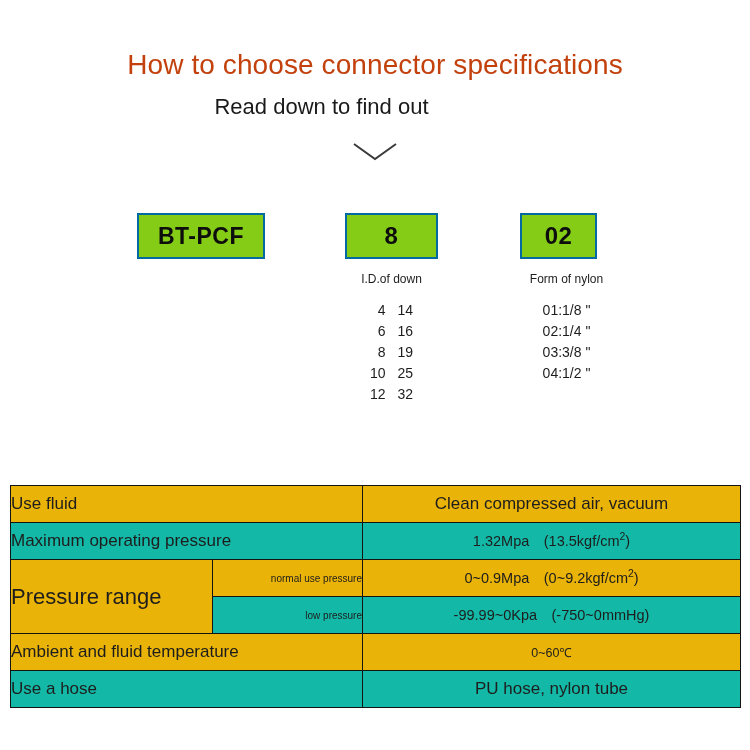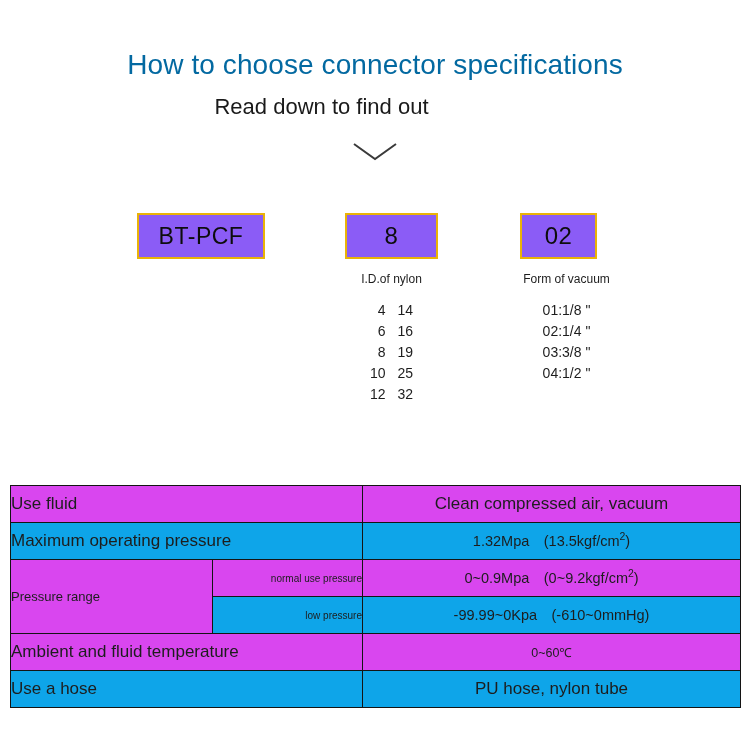"How to choose connector specifications" #heading-title { color: #0369a1 -> #c2410c }
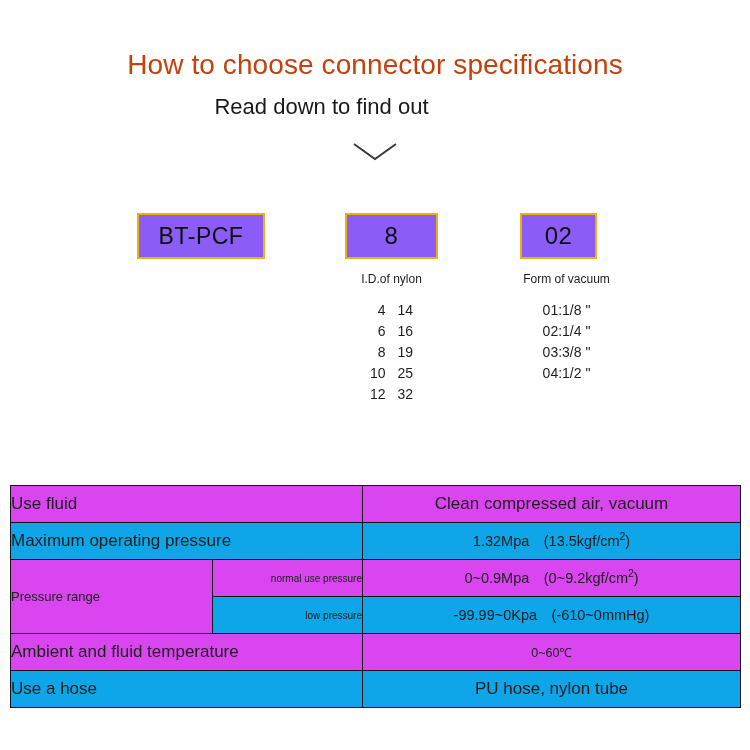"BT-PCF" .code-box { background: #8b5cf6 -> #84cc16; border: 2px solid #eab308 -> 2px solid #0369a1; font-weight: normal -> bold }
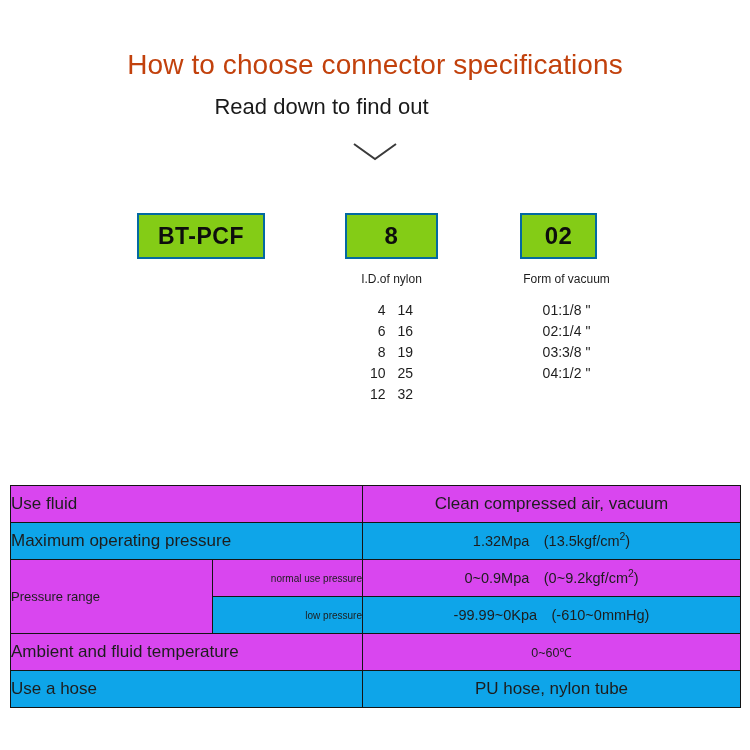"I.D.of nylon" div.col-caption { text: nylon -> down }
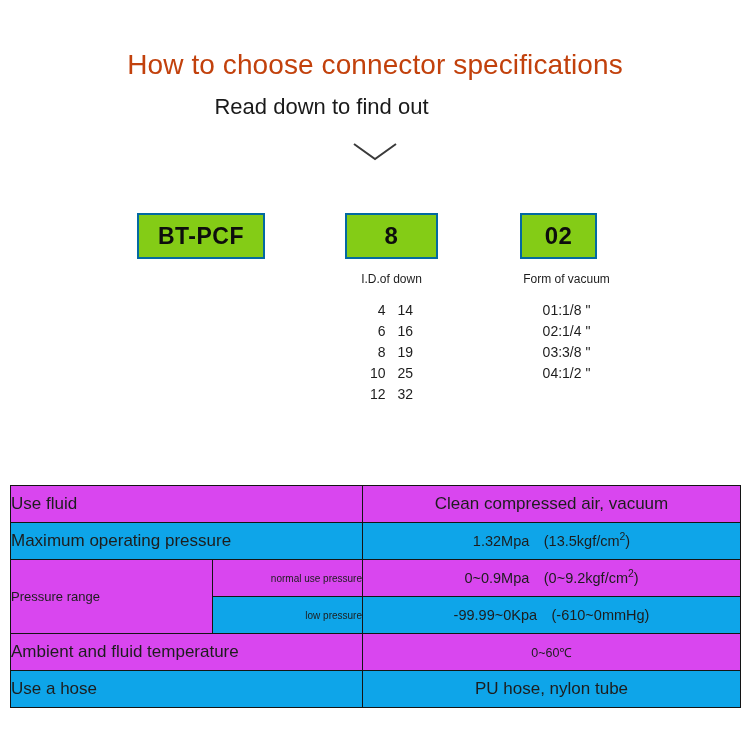"Form of vacuum" div.col-caption { text: vacuum -> nylon }
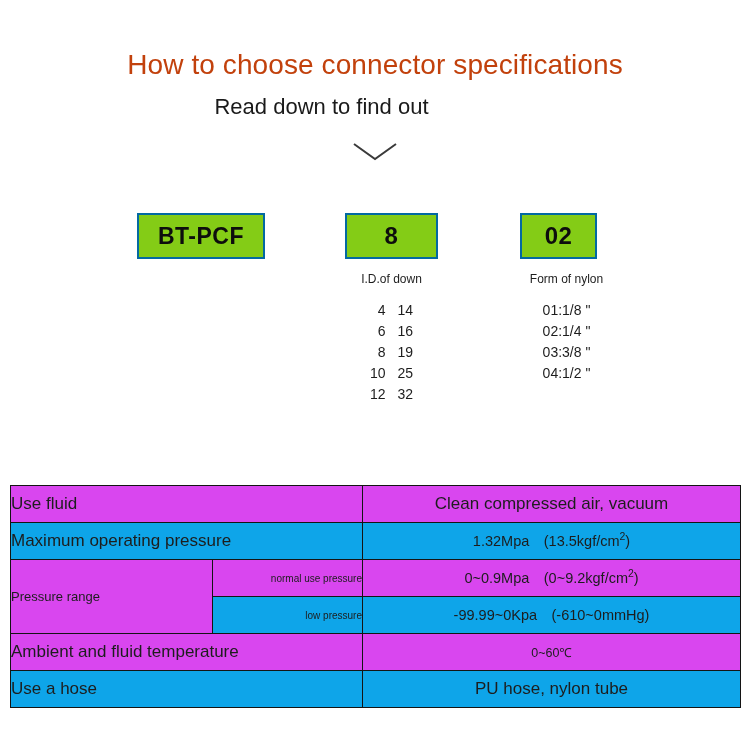"Use fluid" .tr-beige td { background: #d946ef -> #eab308 }
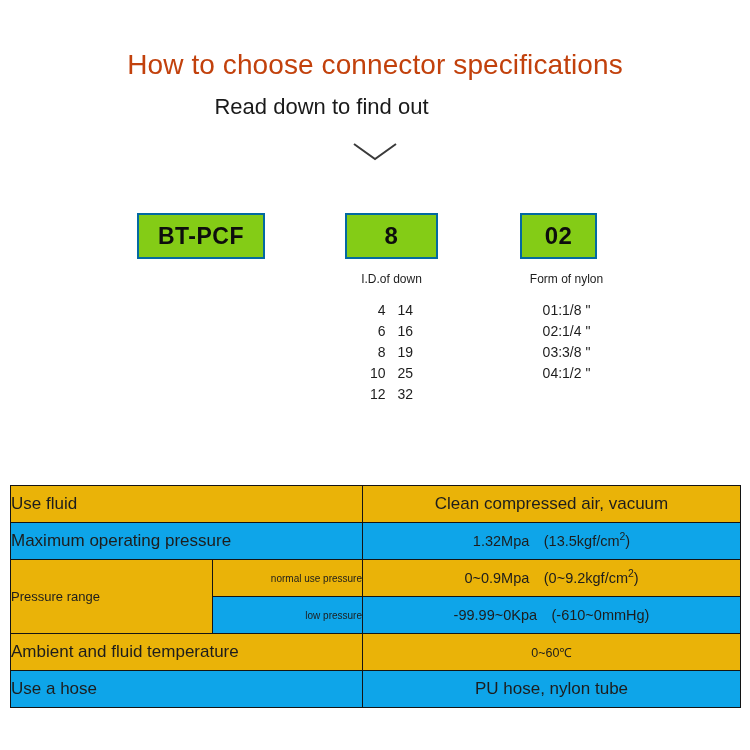"Maximum operating pressure" .tr-white td { background: #0ea5e9 -> #14b8a6 }
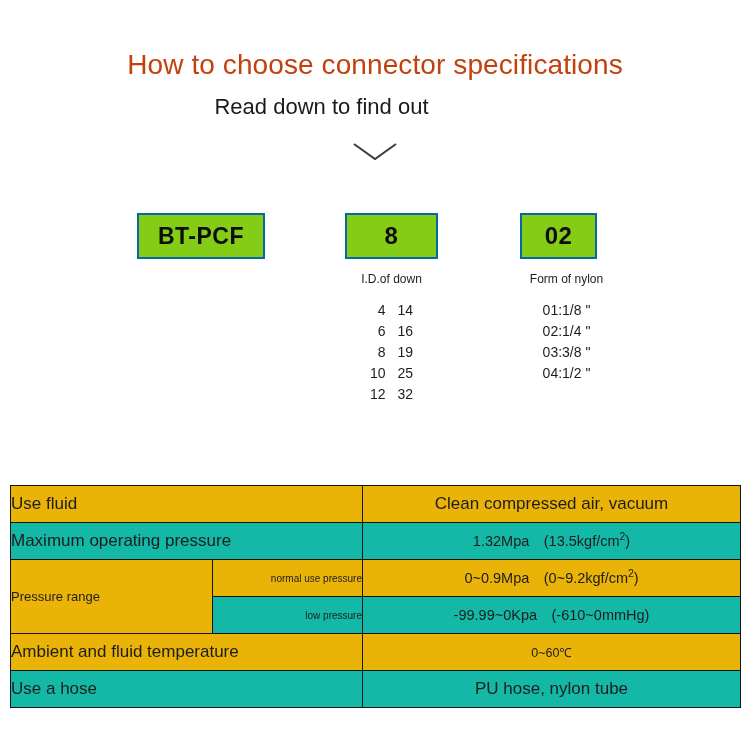"Pressure range" .cell-label-tall { font-size: 13px -> 22px }
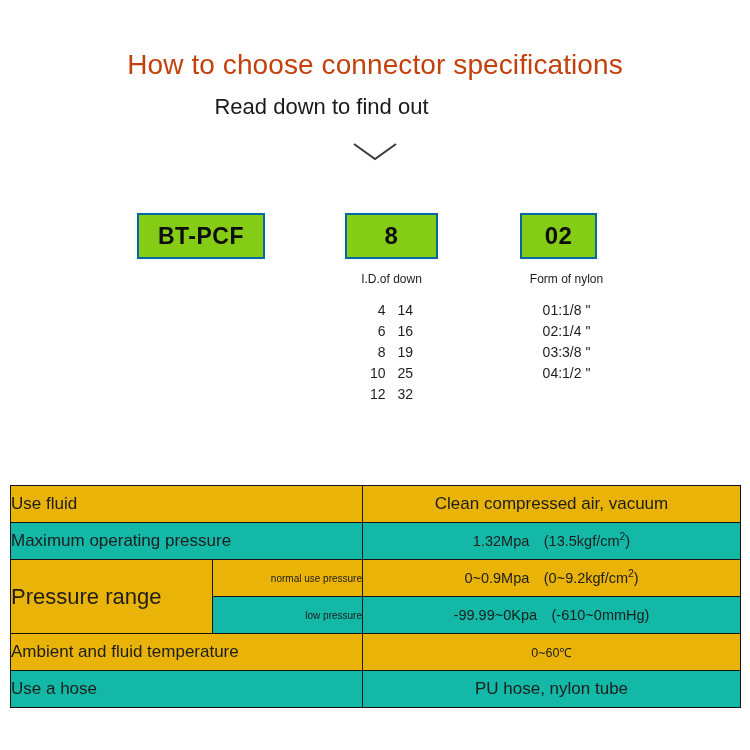"-99.99~0Kpa (-610~0mmHg)" span { text: -610 -> -750 }
